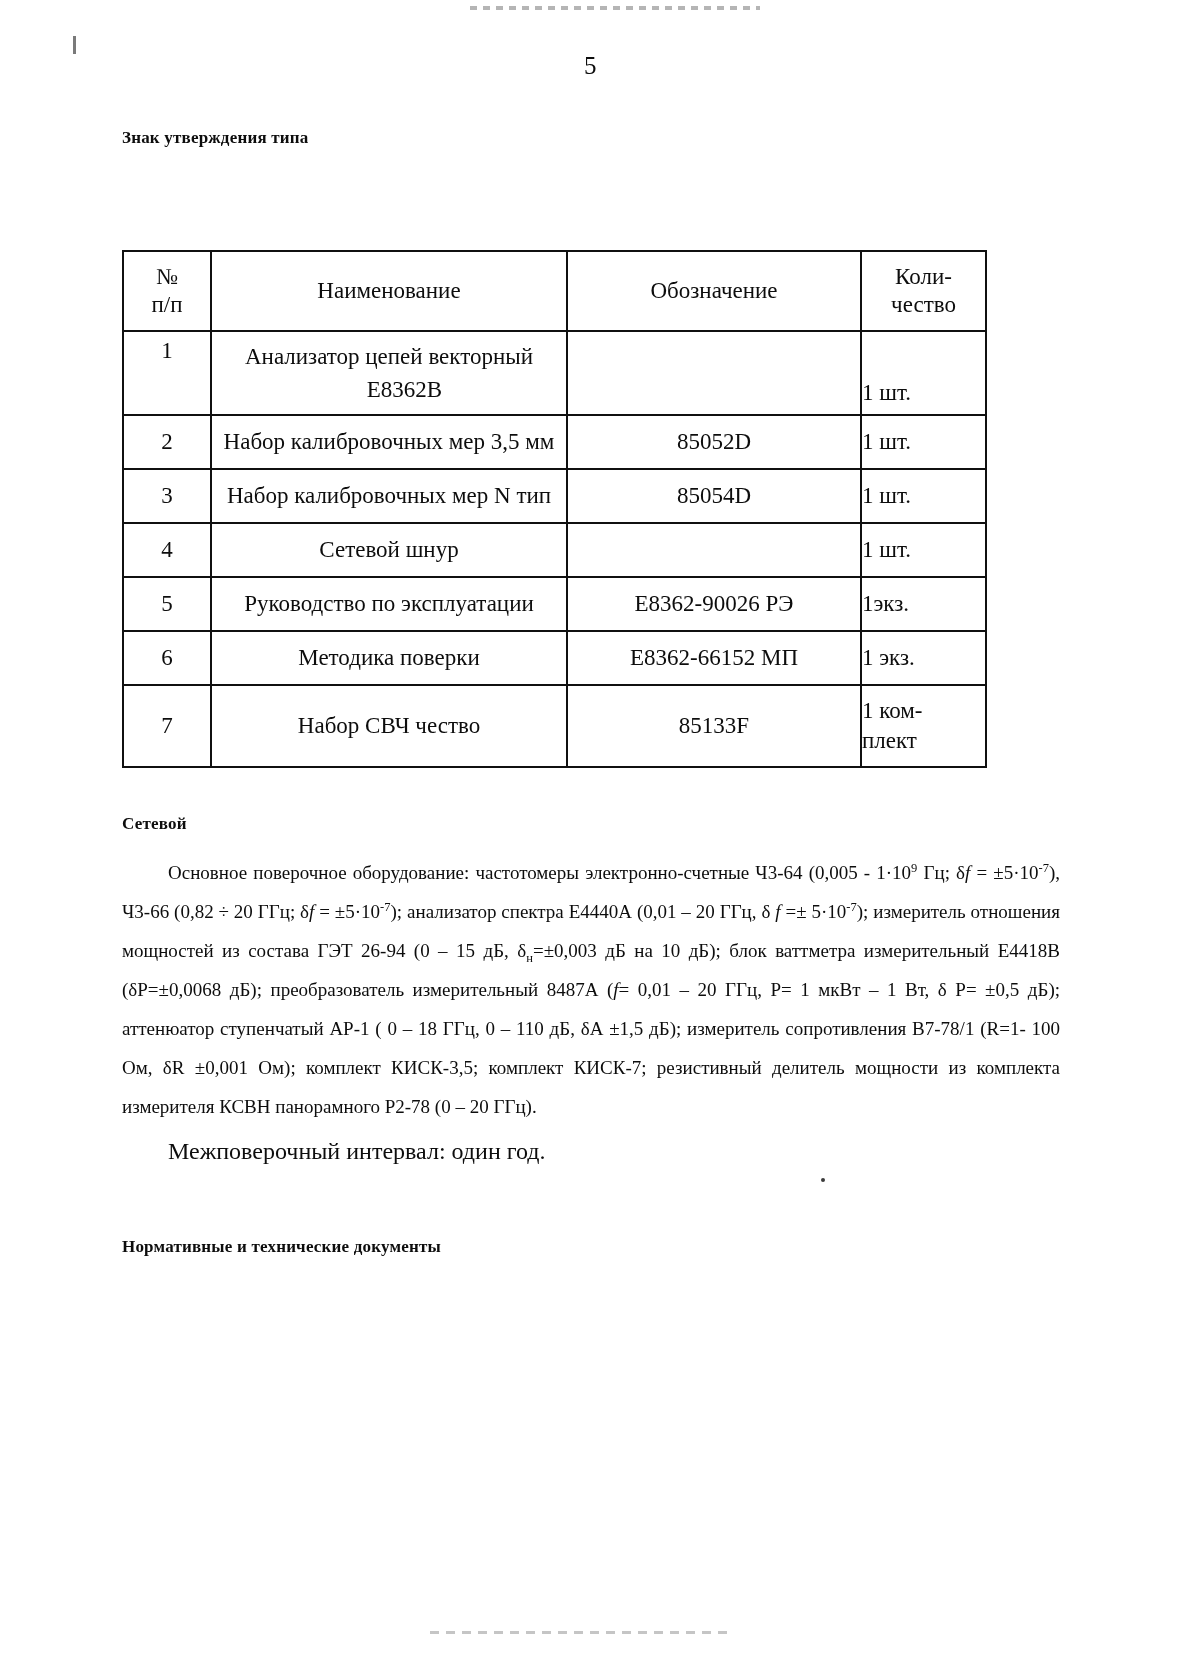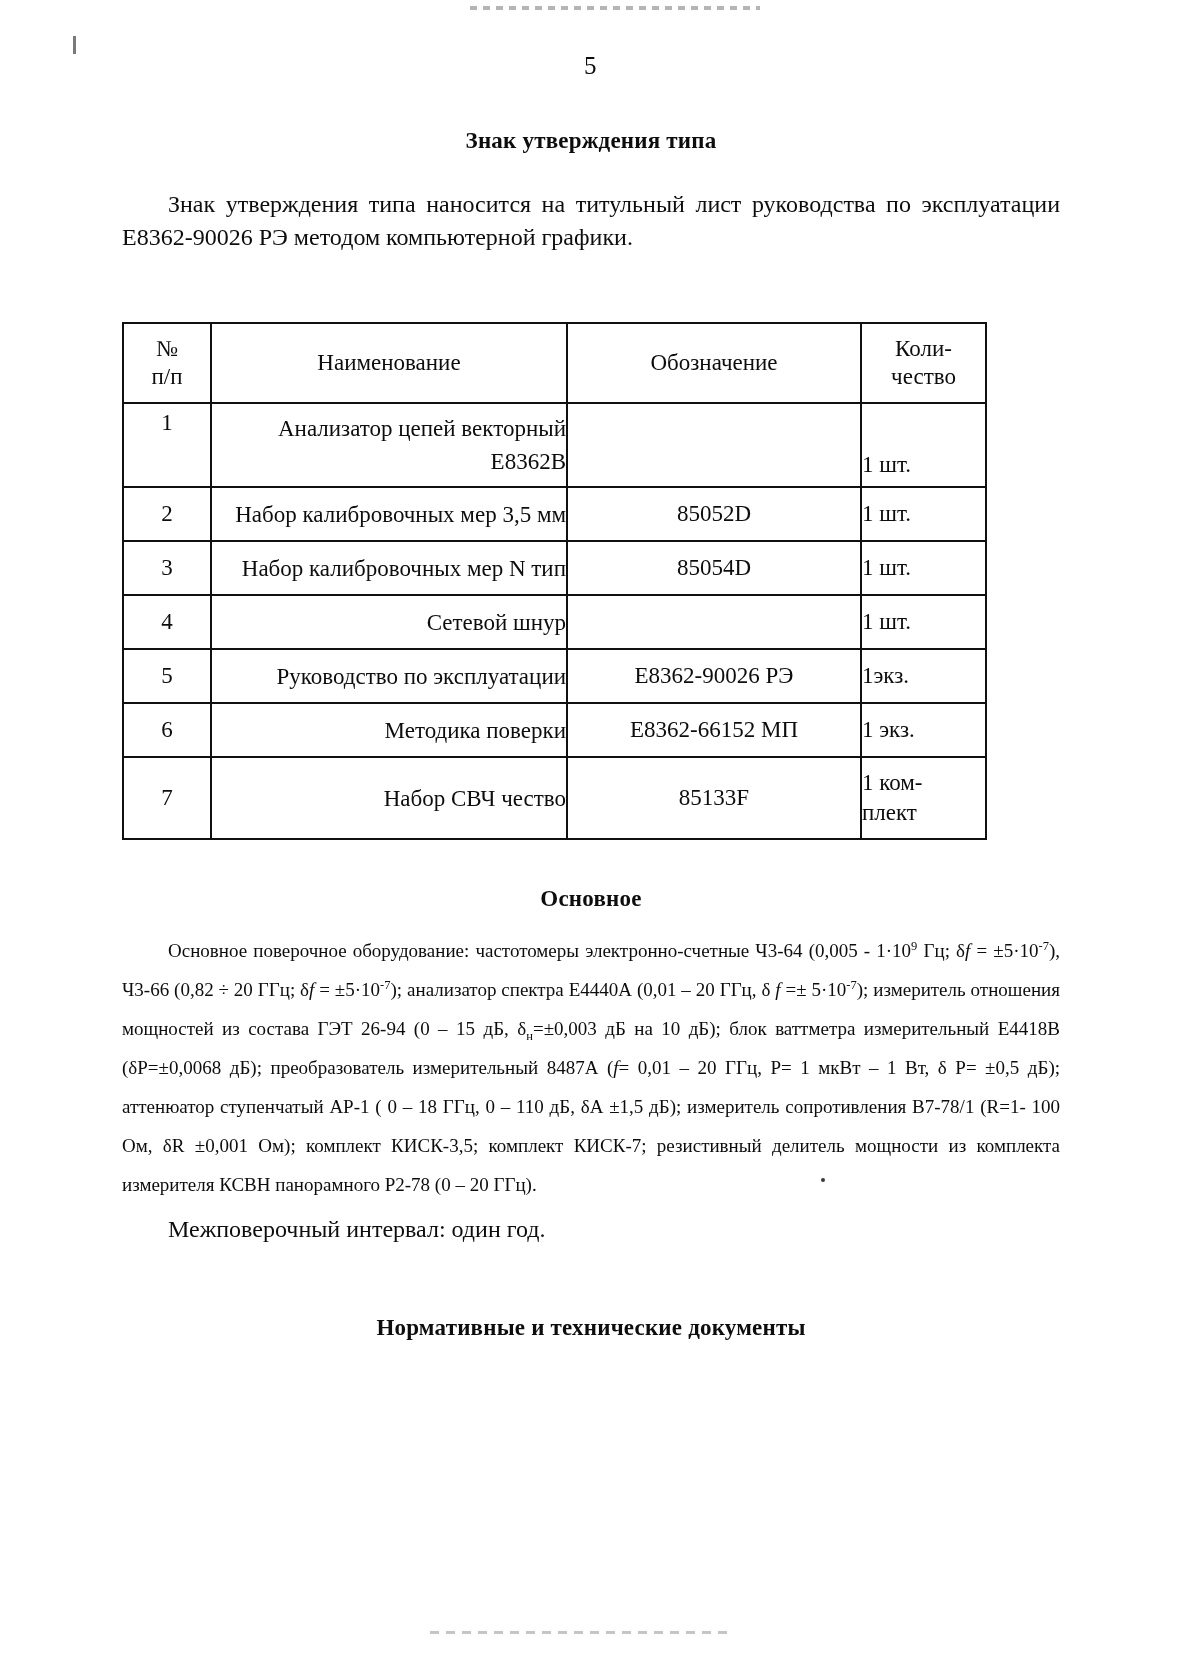"Знак утверждения типа" h2.section-head { font-size: 23px -> 17px; text-align: center -> left }
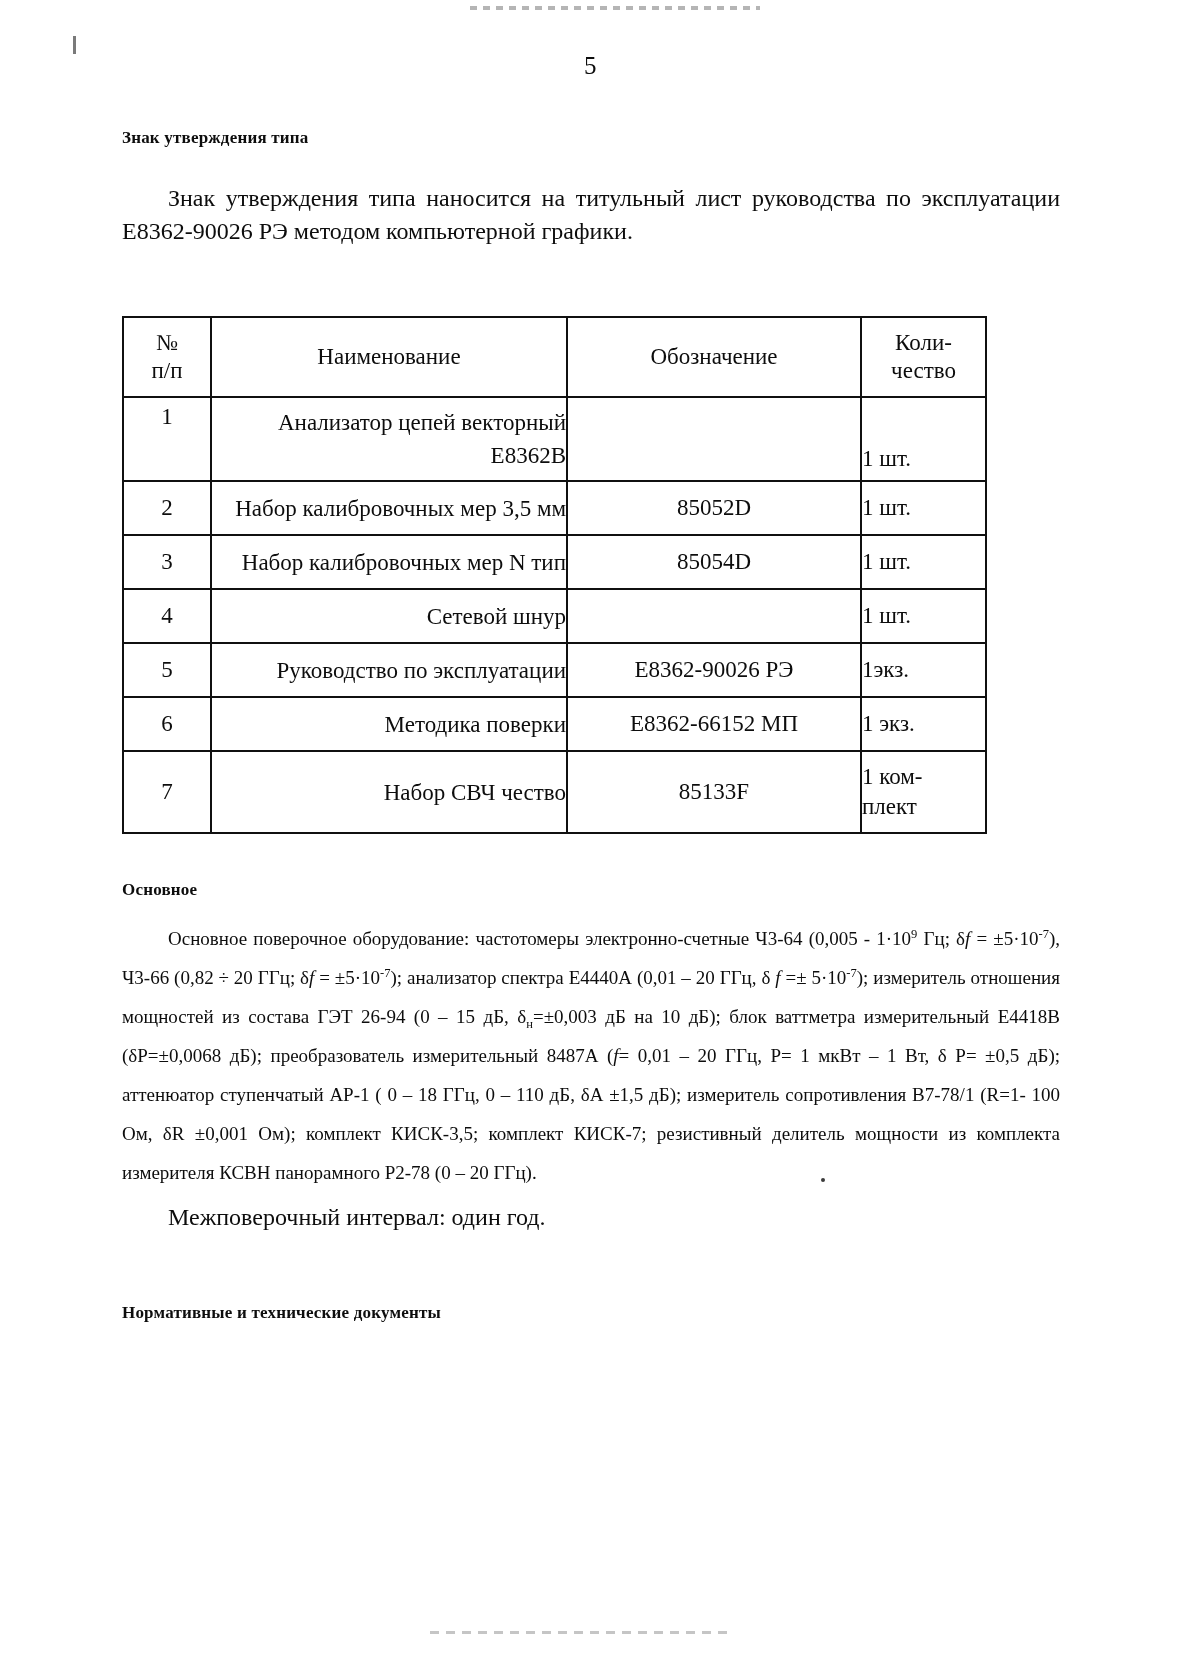"Знак утверждения типа наносится на" p.para { html: <p>Знак утверждения типа наносится на титульный лист руководства по эксплуатации Е8362-90026 РЭ методом компьютерной графики.</p> -> none }
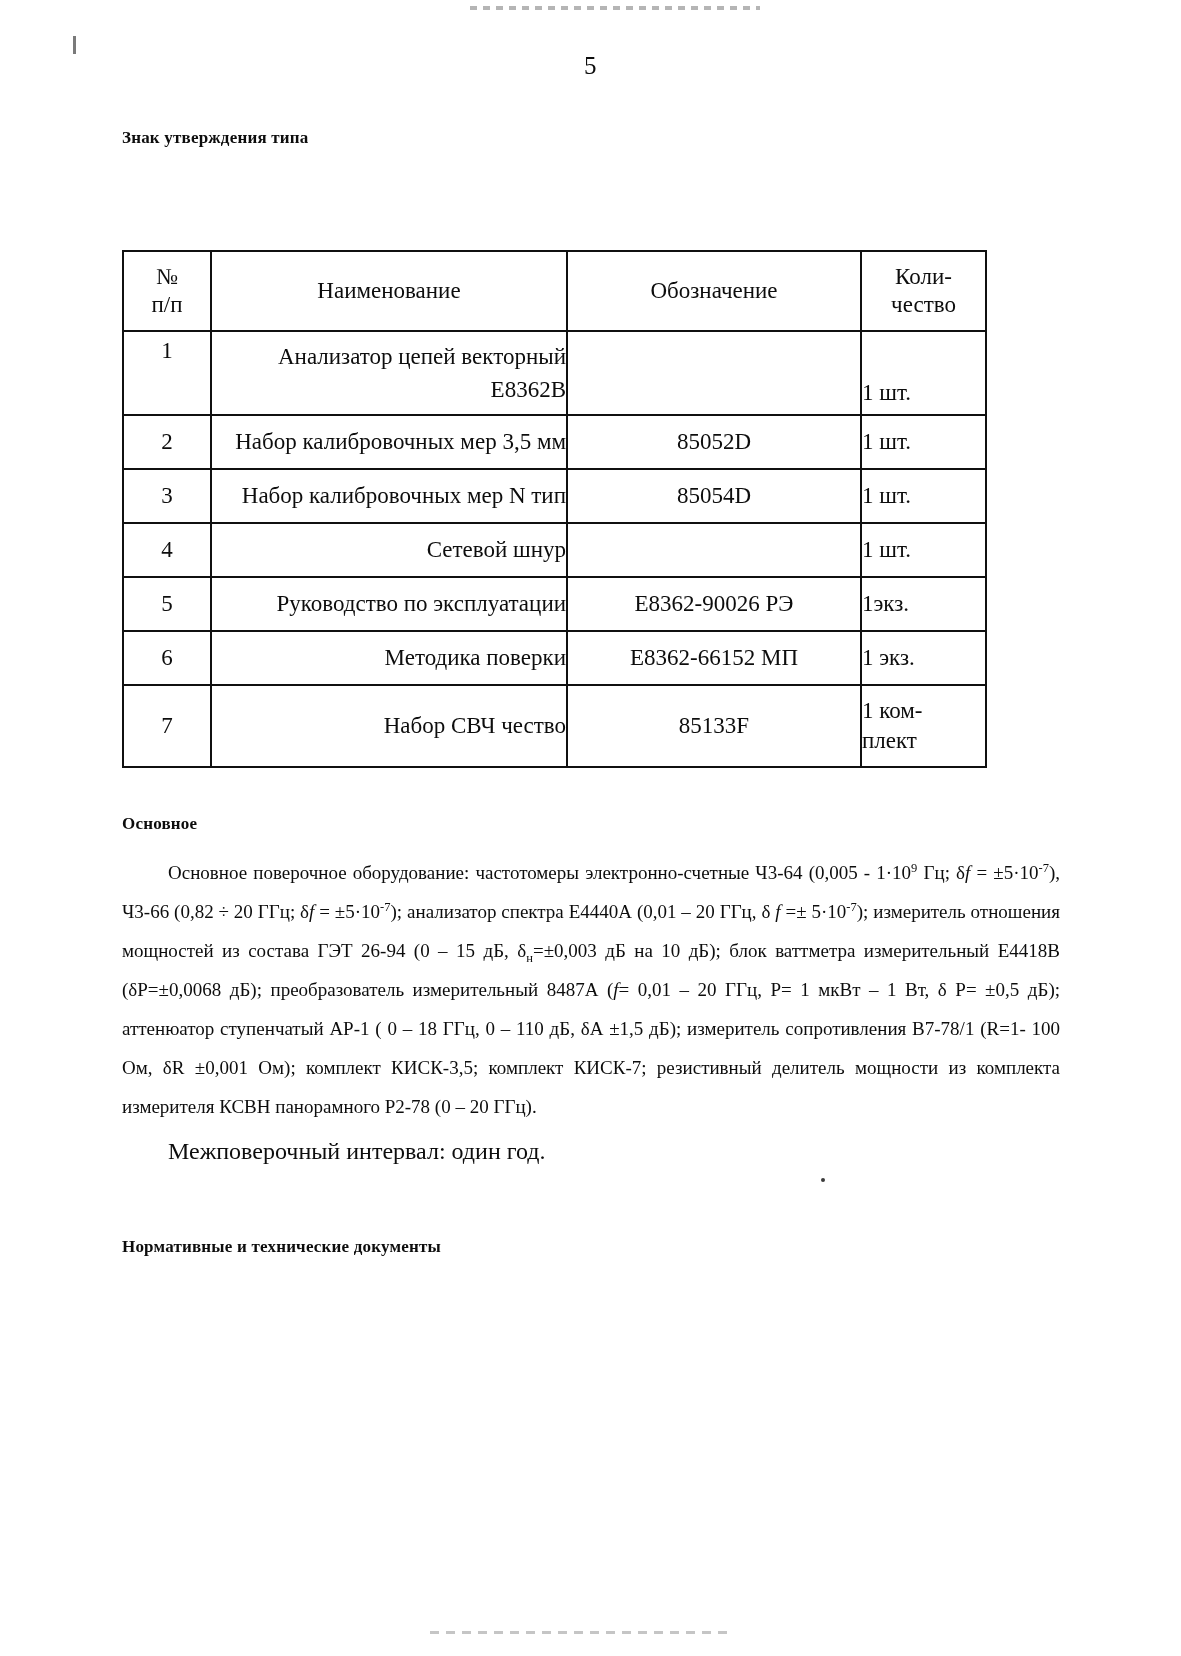"Анализатор цепей векторный" td.c-name { text-align: right -> center }
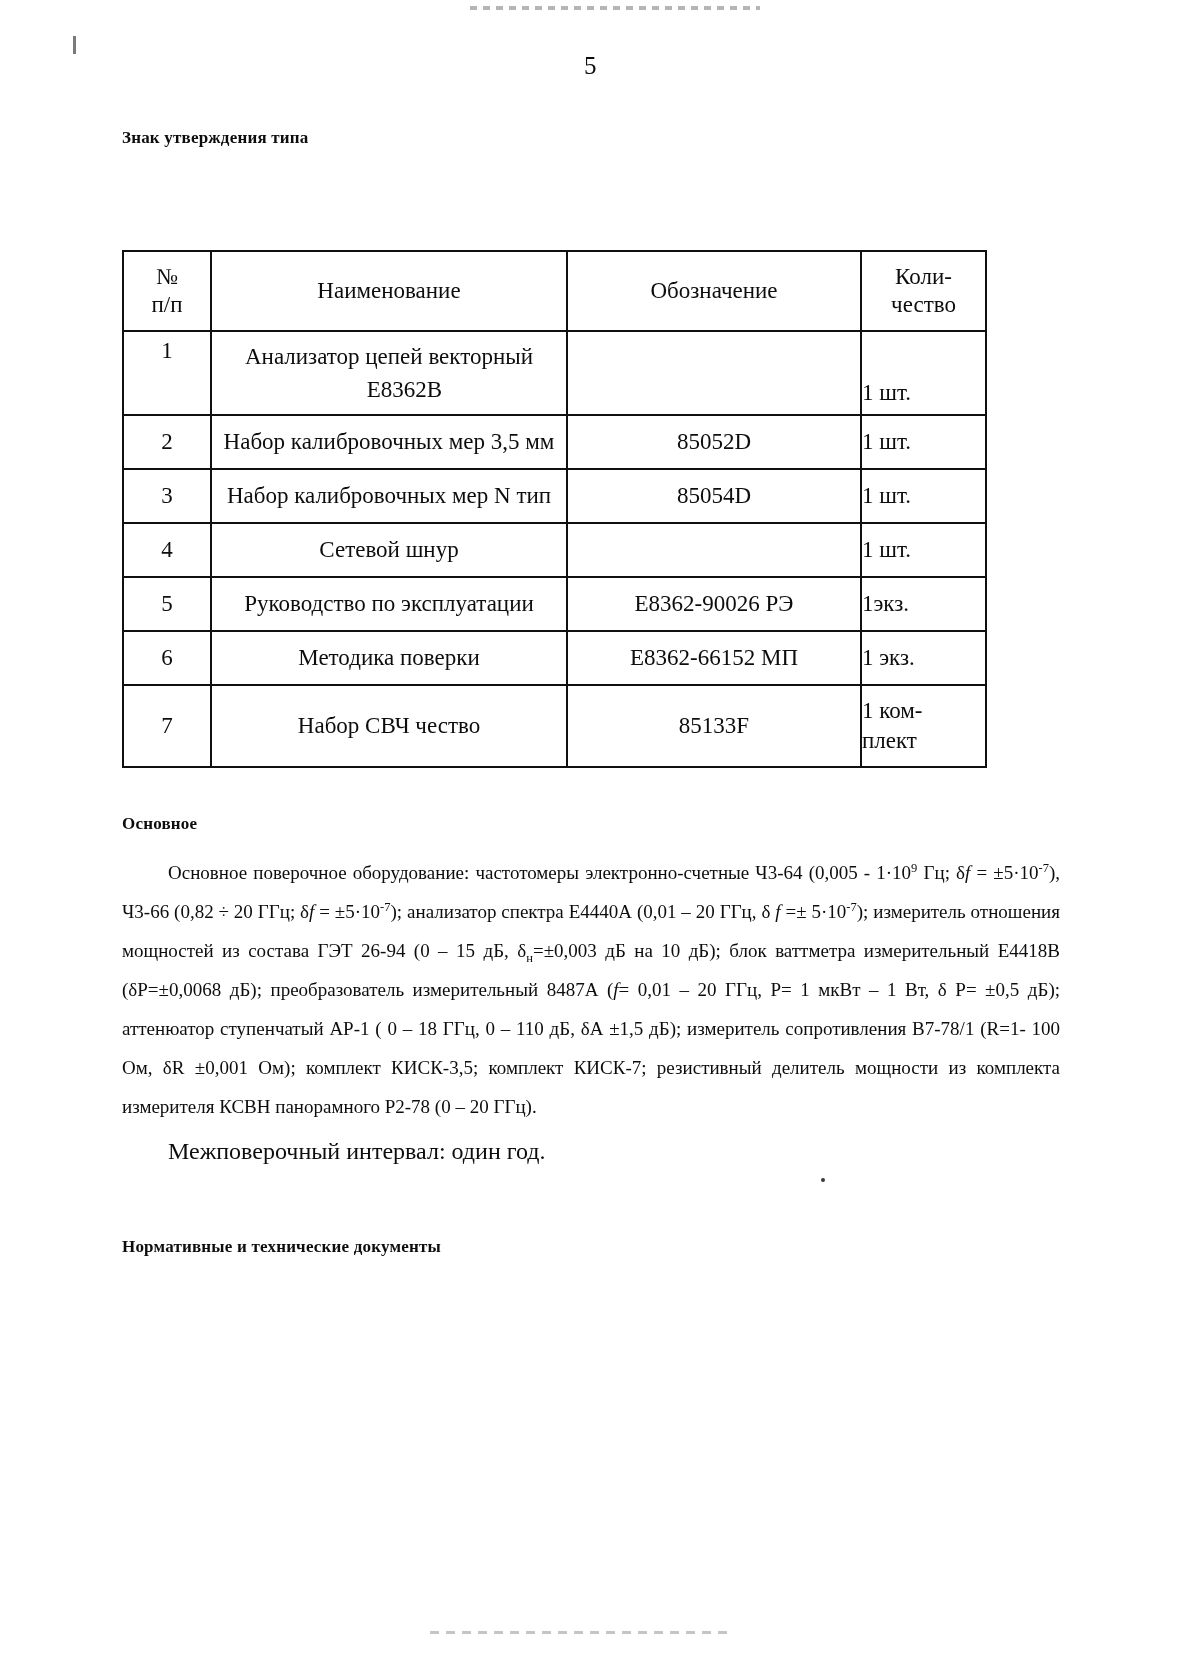"Основное" h2.section-head { text: Основное -> Сетевой }
